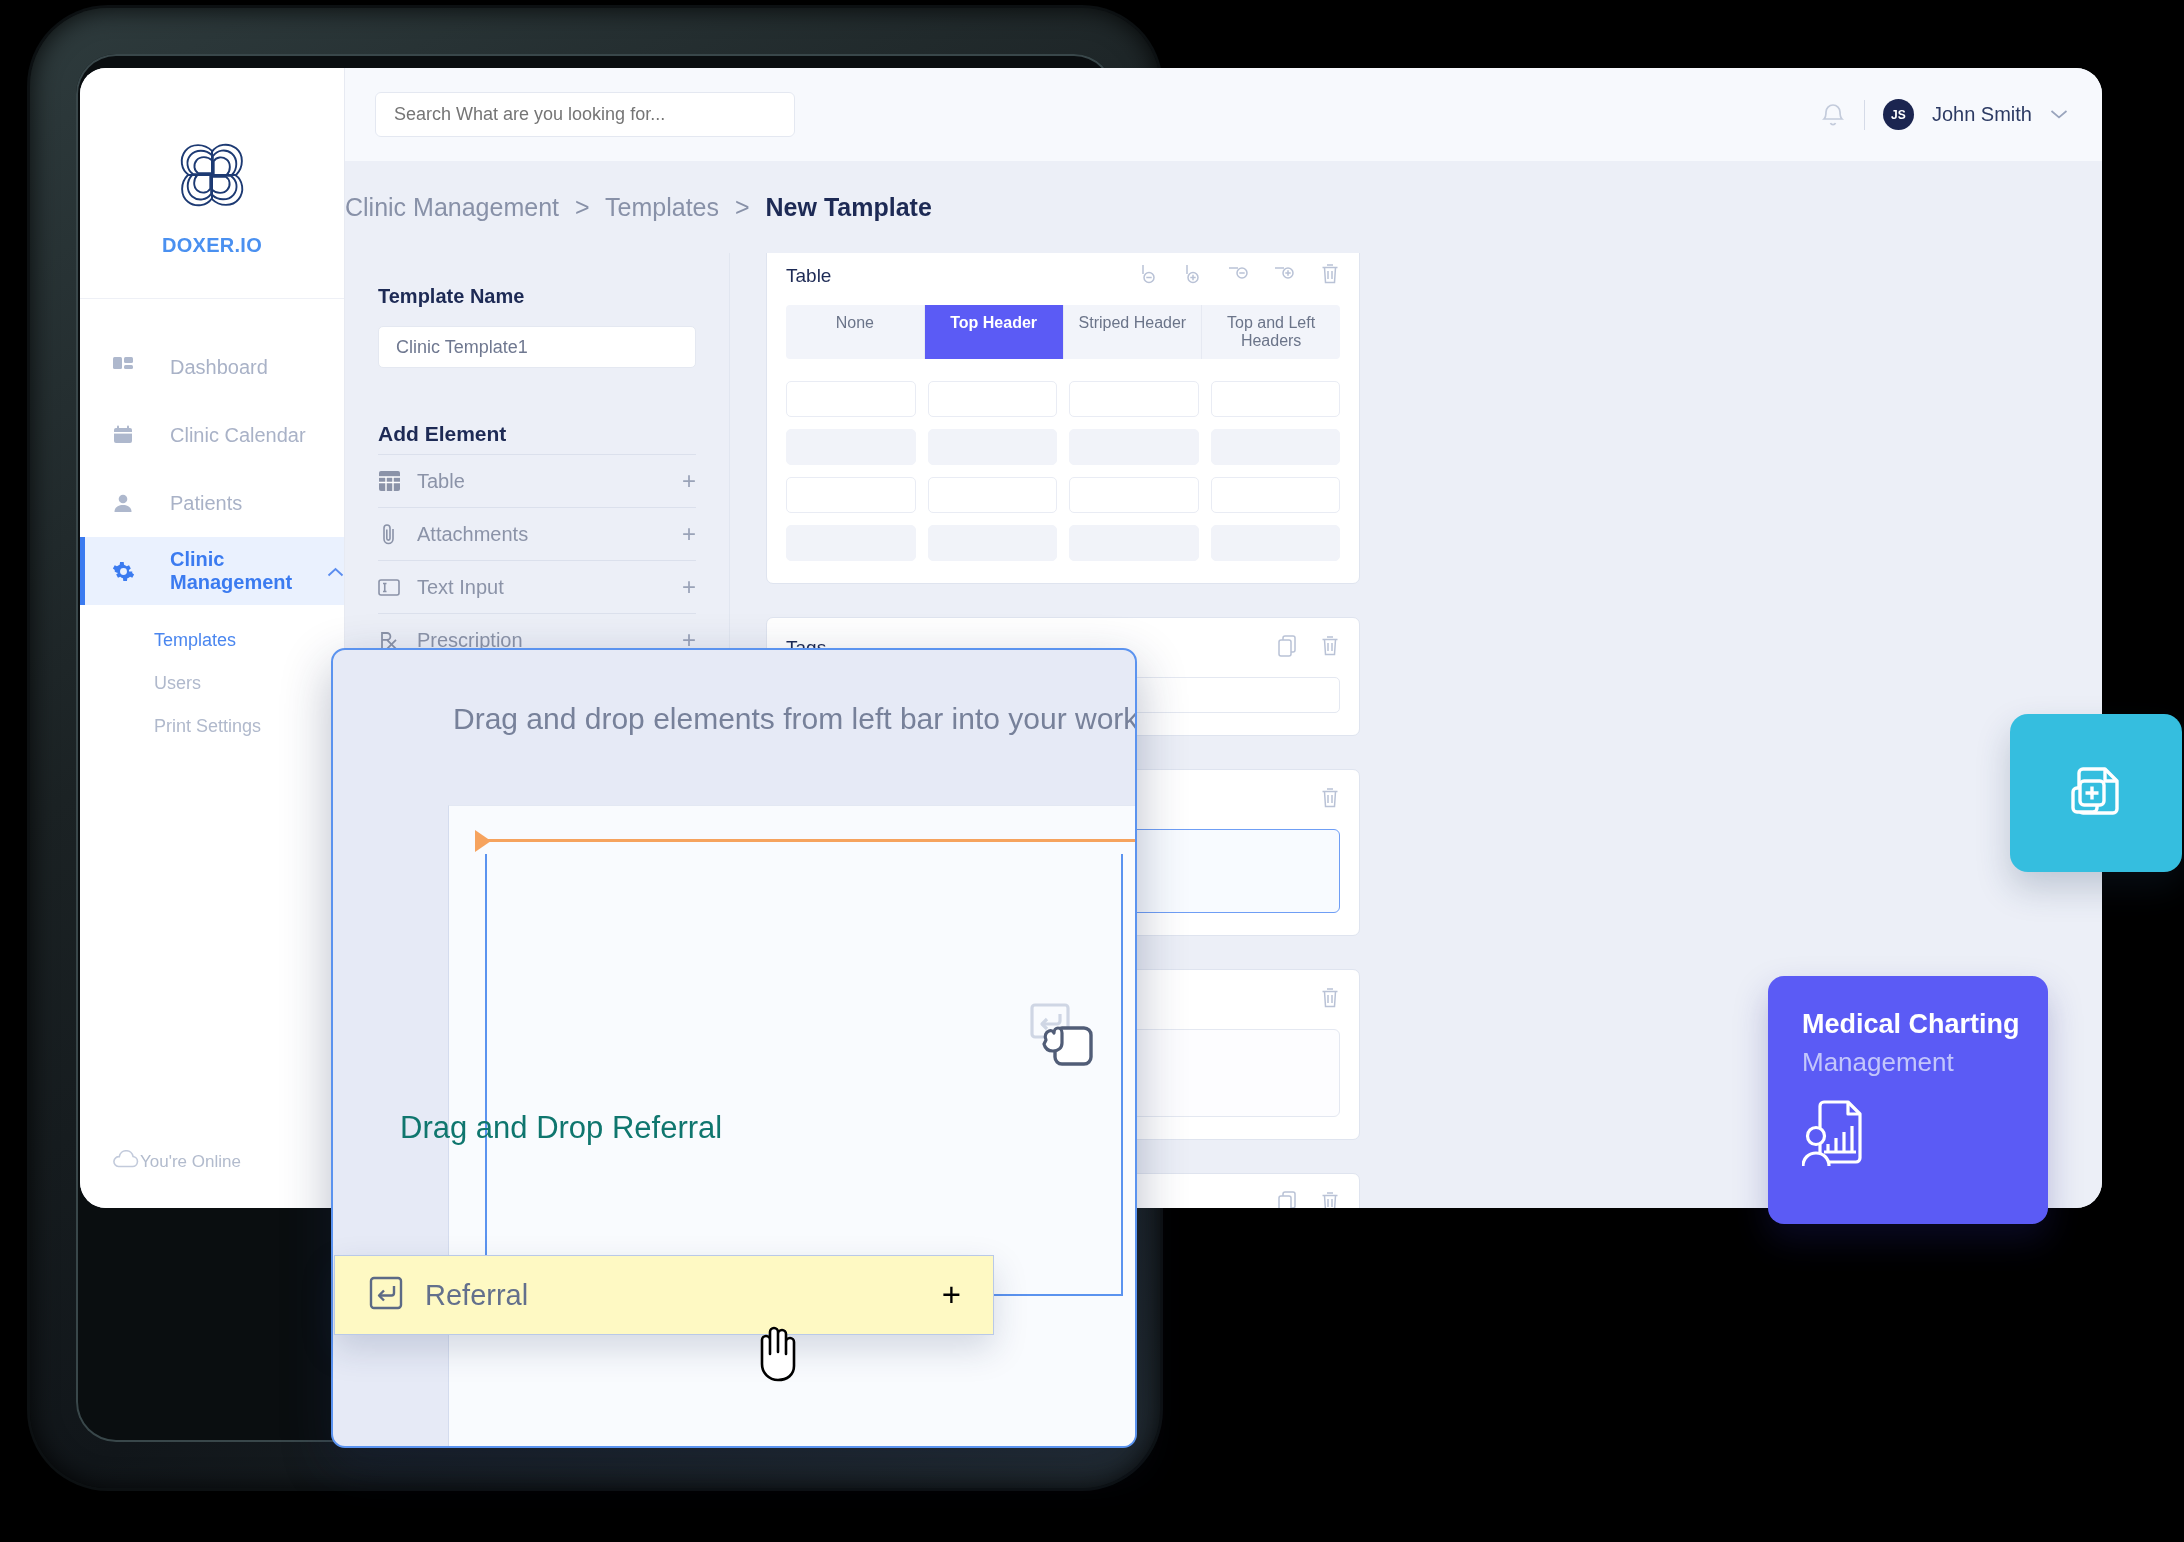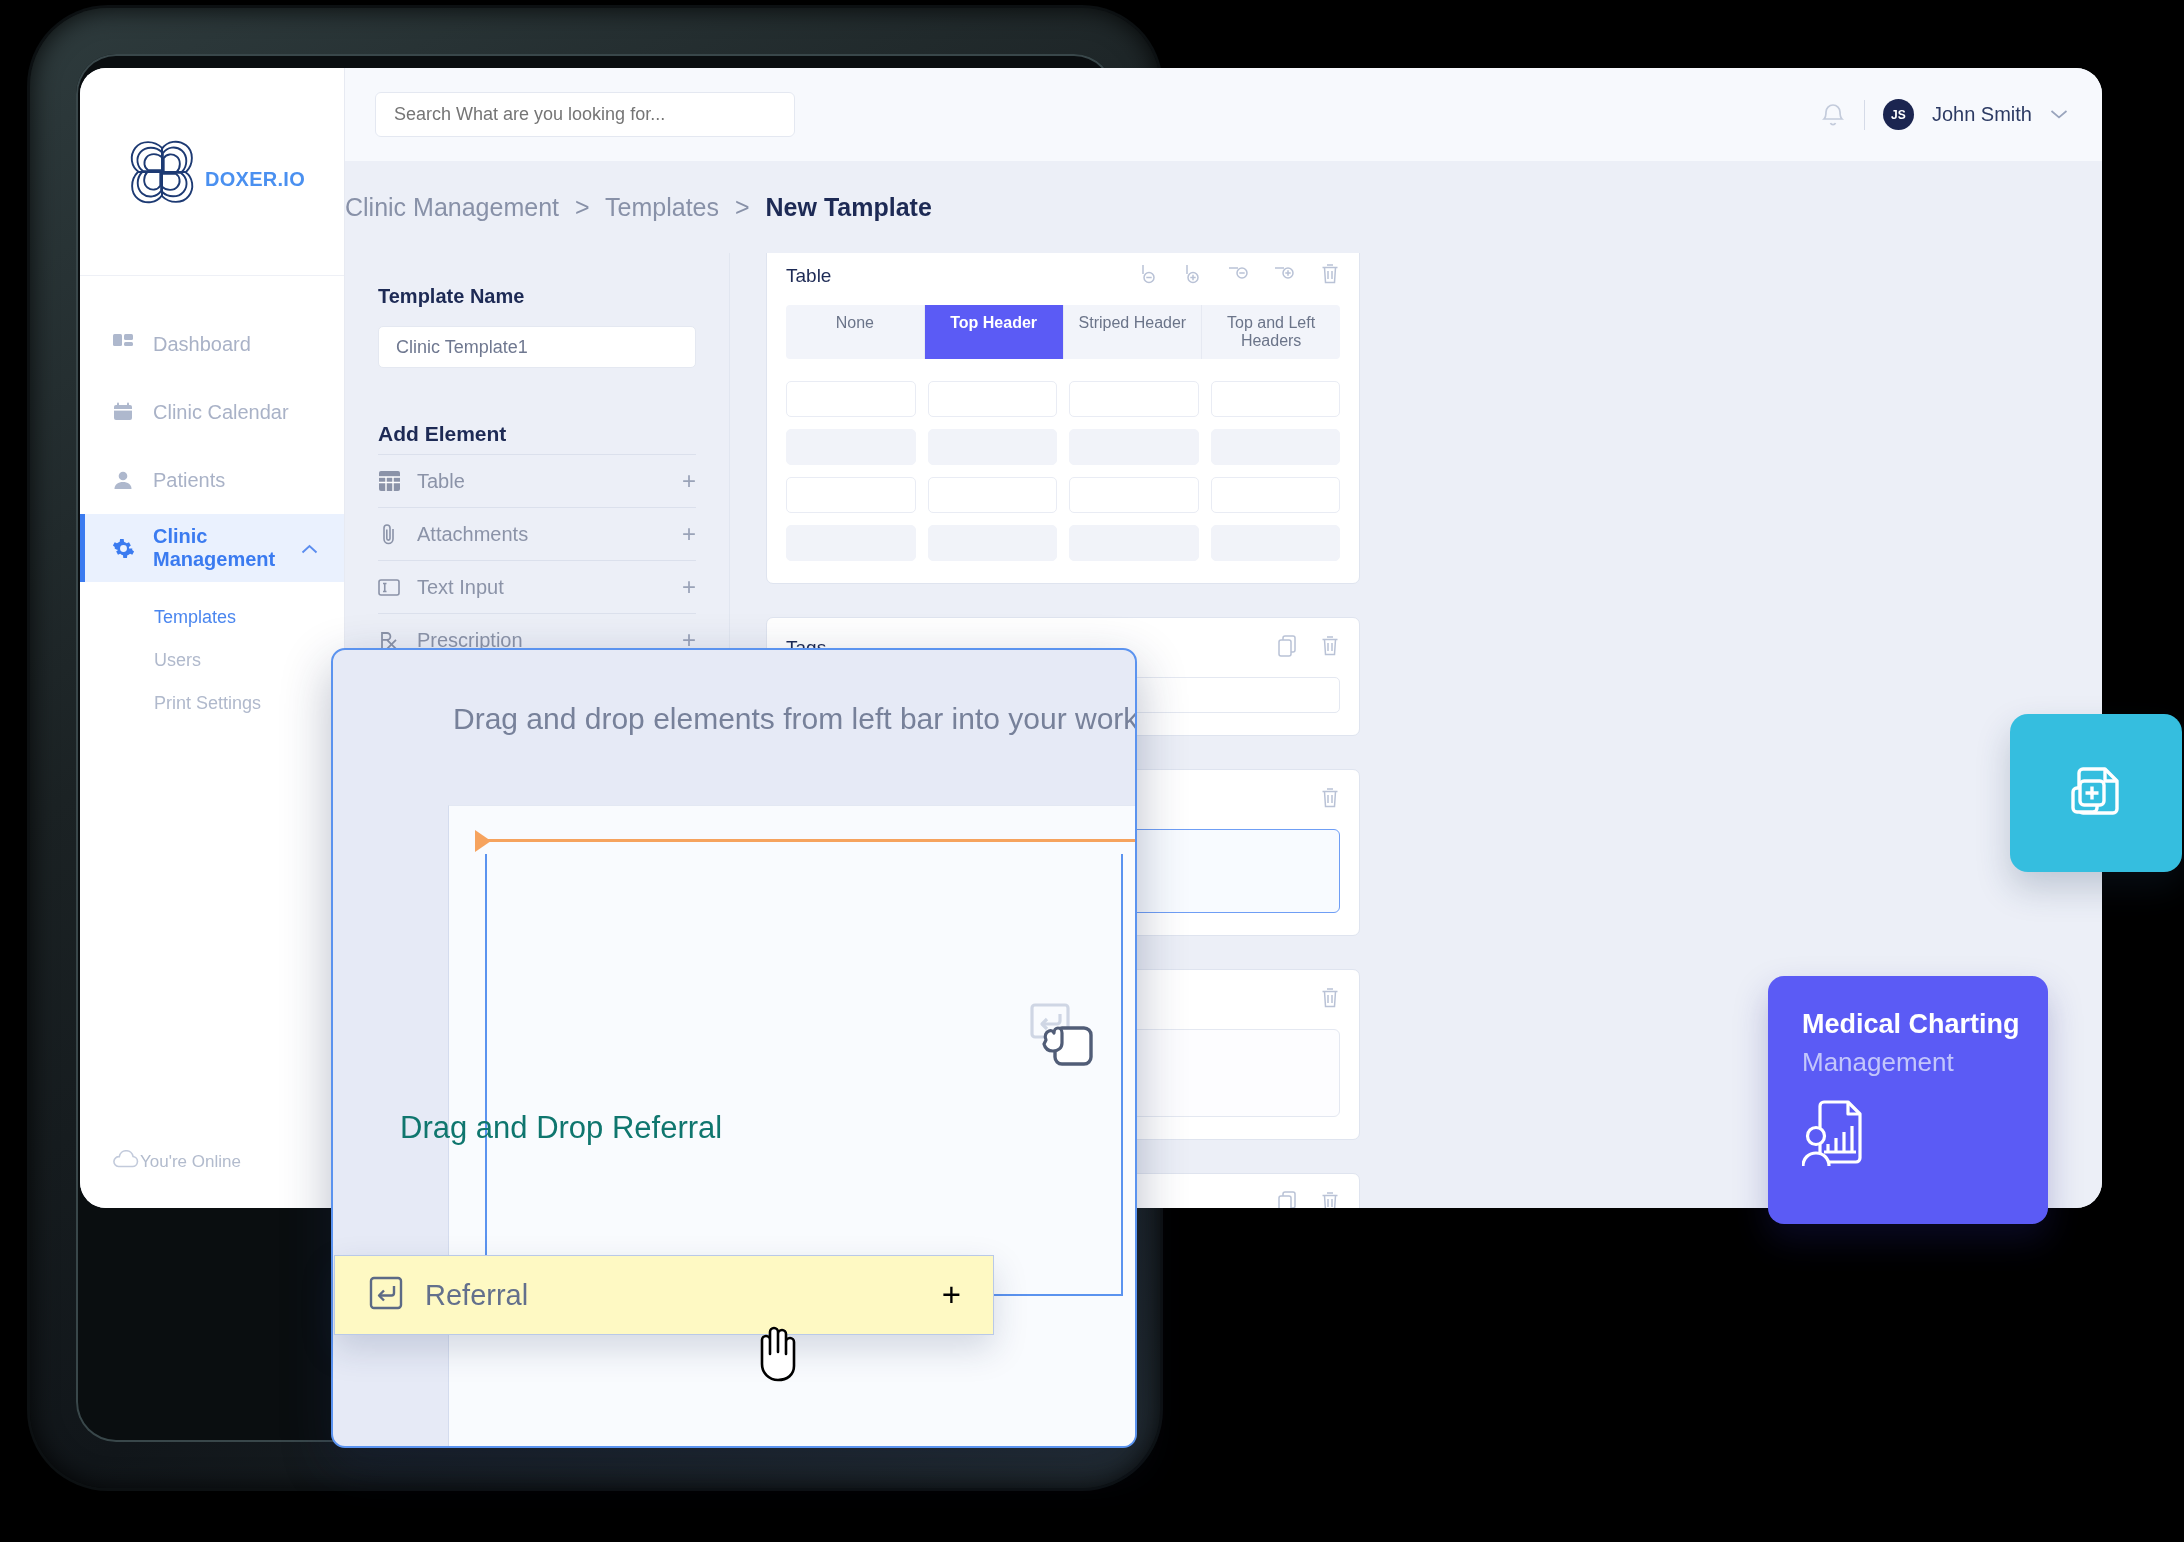"DOXER.IO" .logo-area { flex-direction: row -> column; margin-top: none -> 23px }
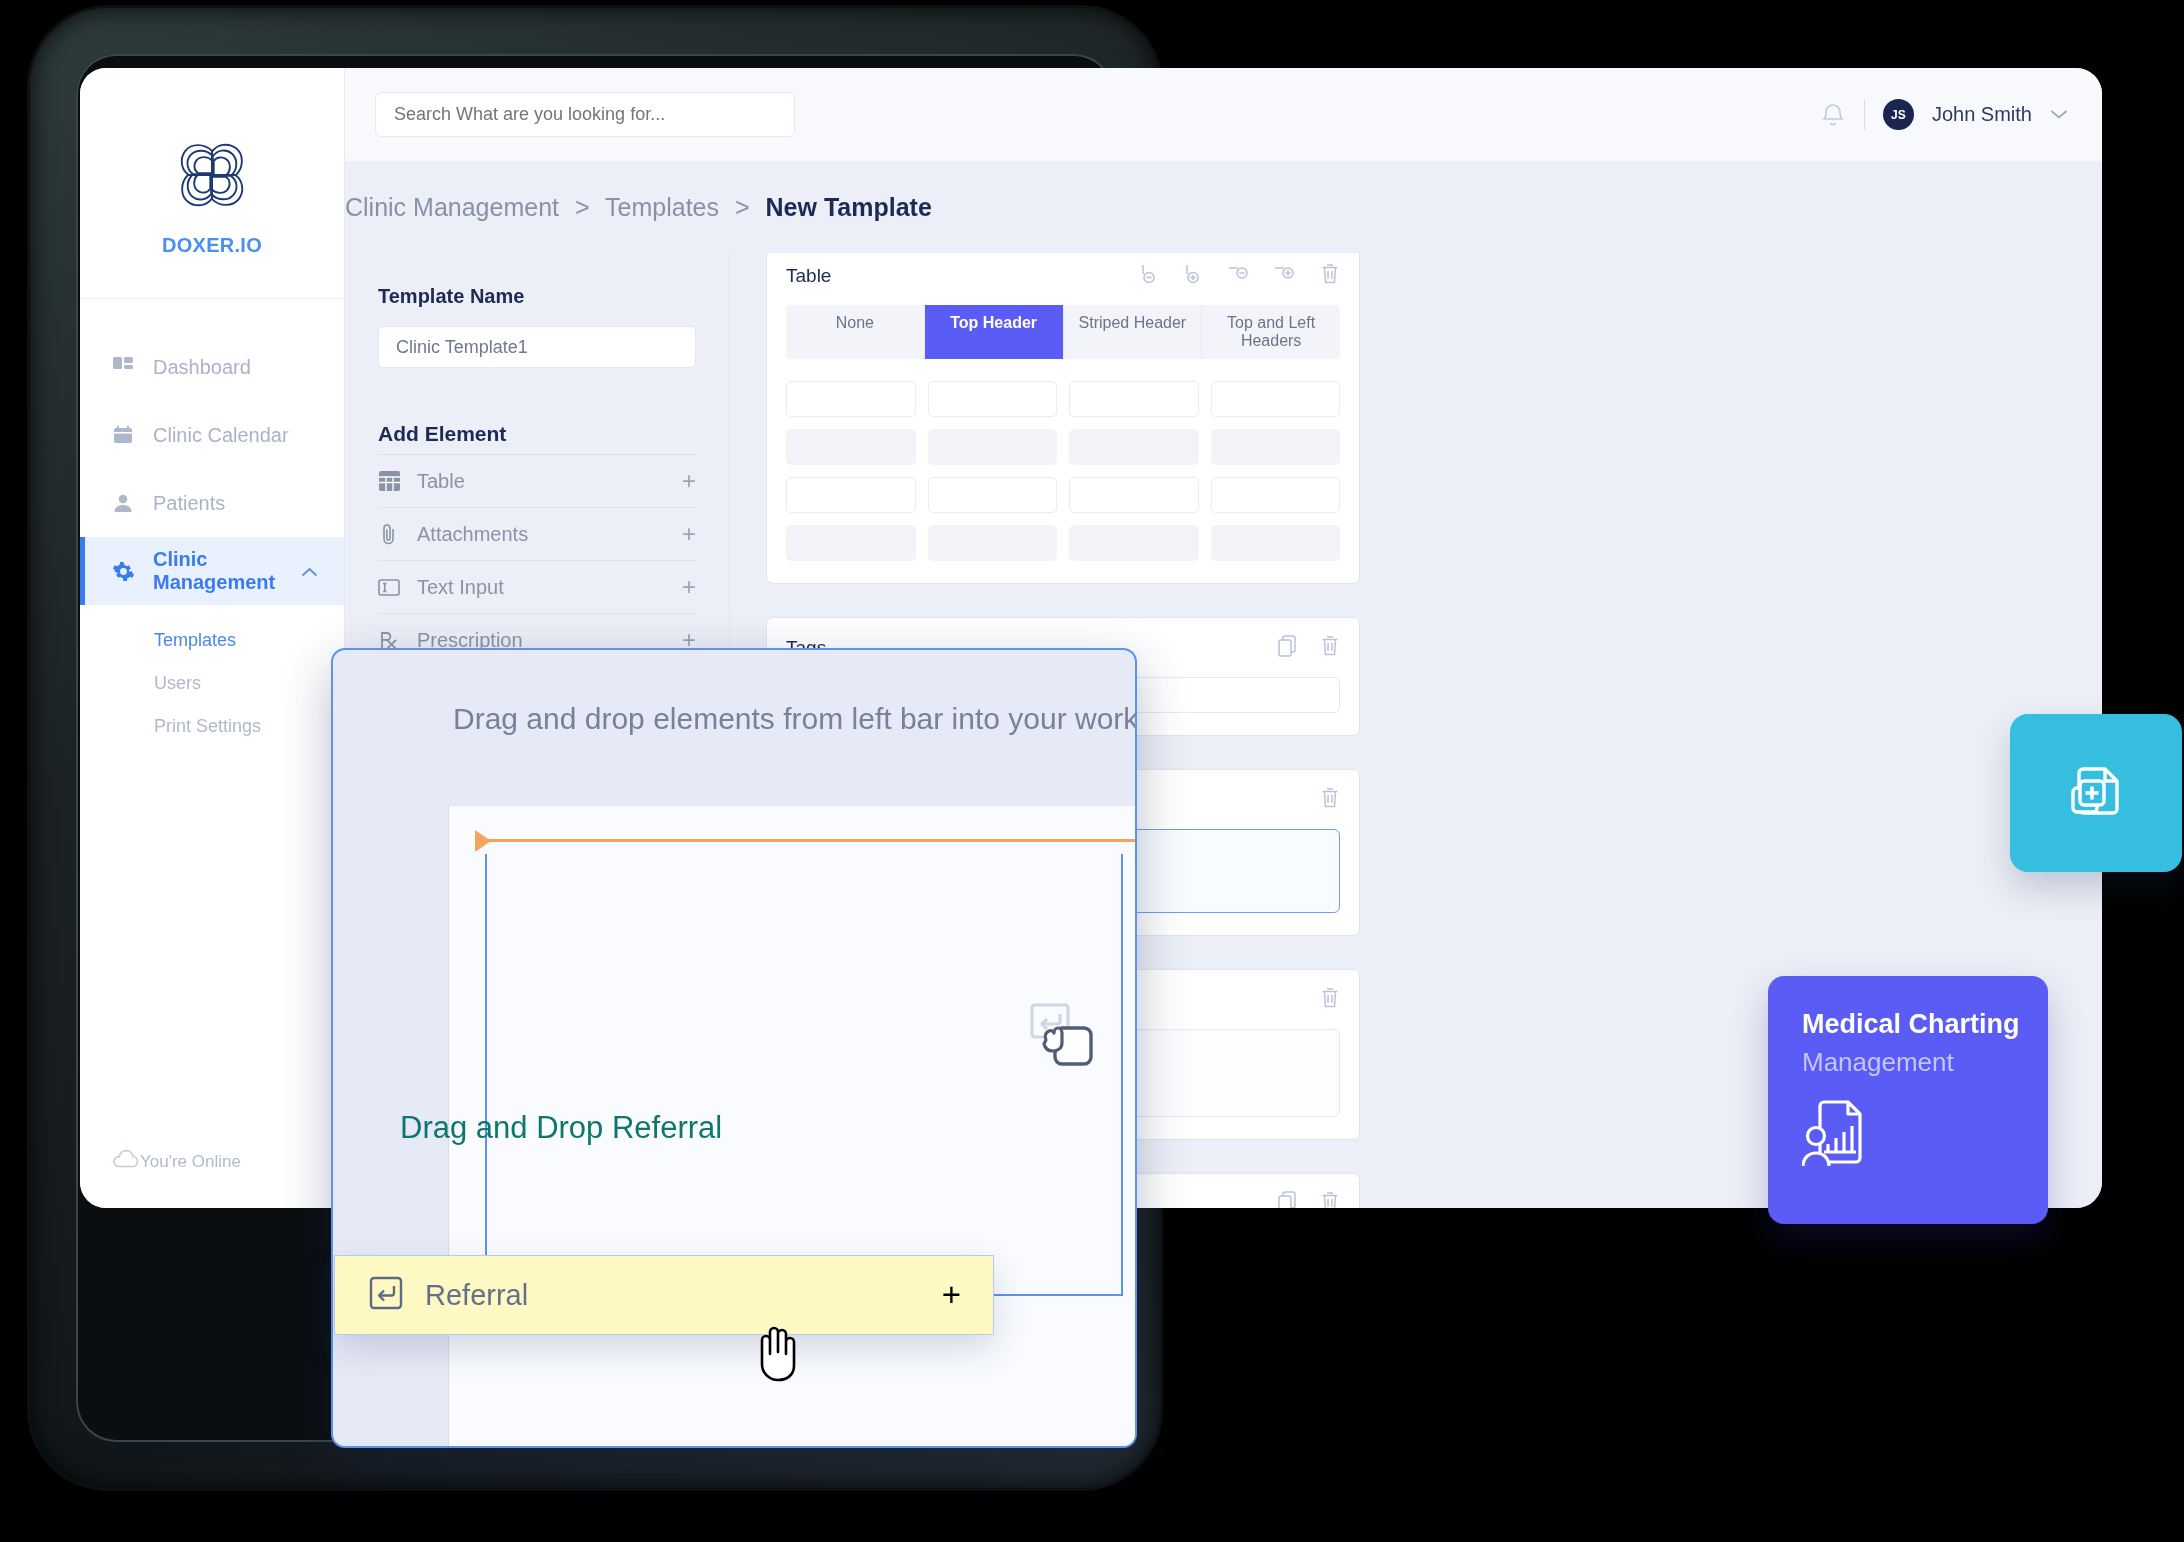"Dashboard" .nav-item { gap: 18px -> 35px }
